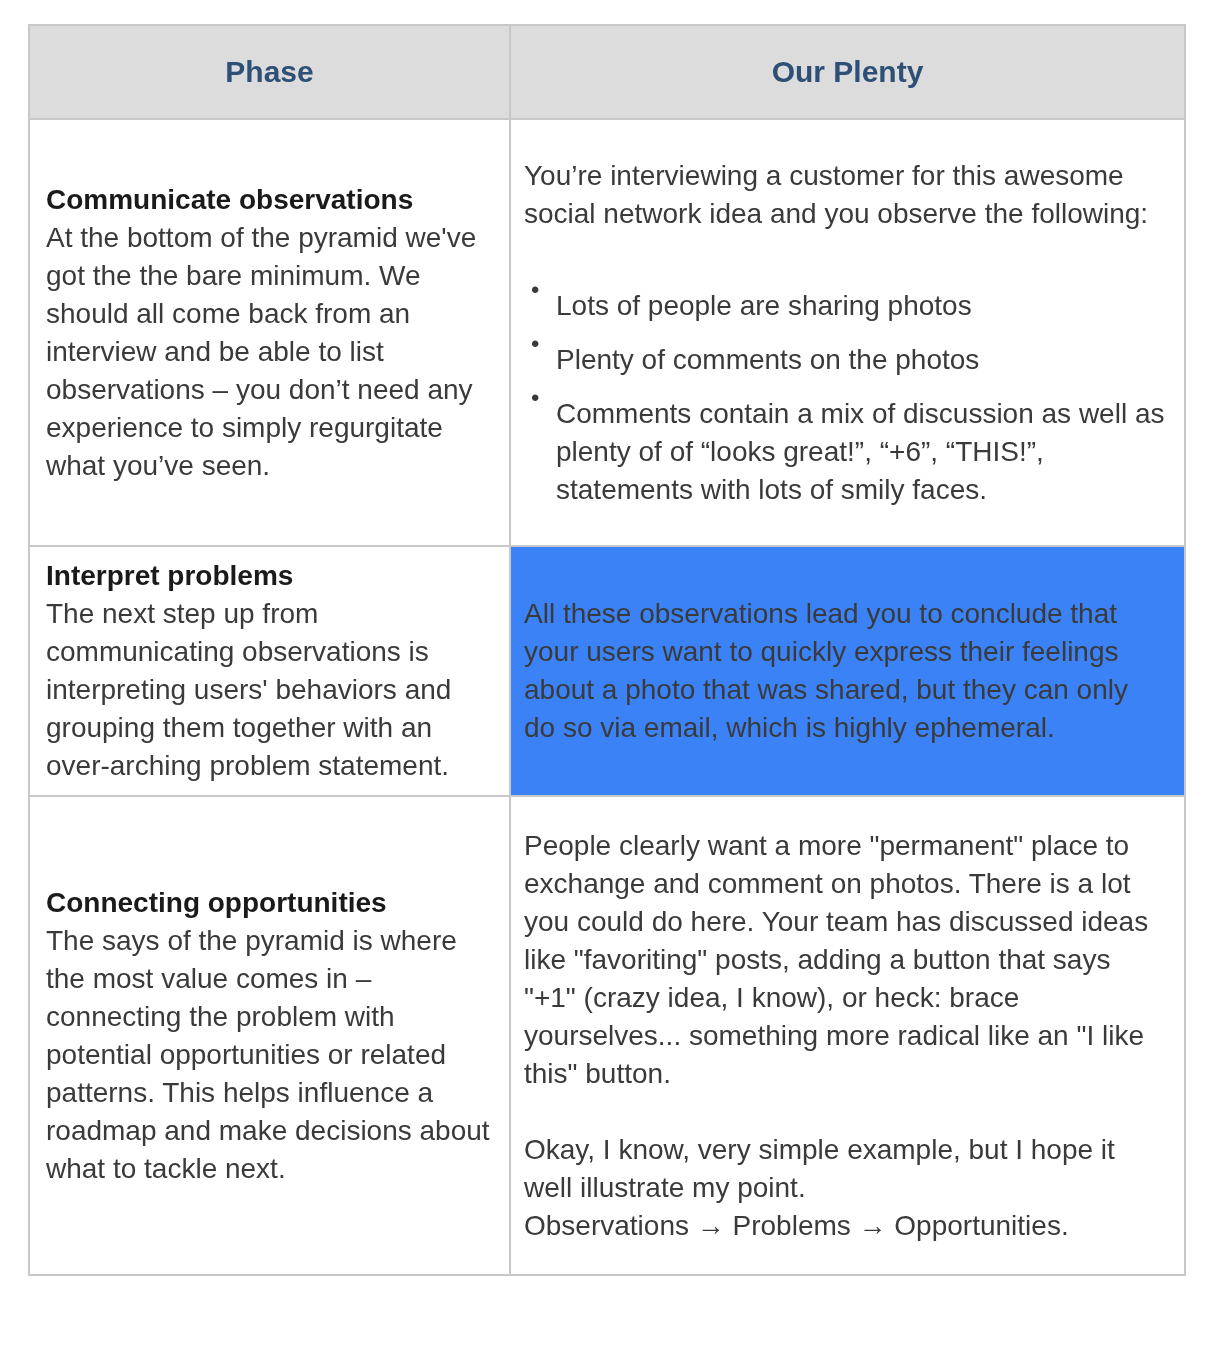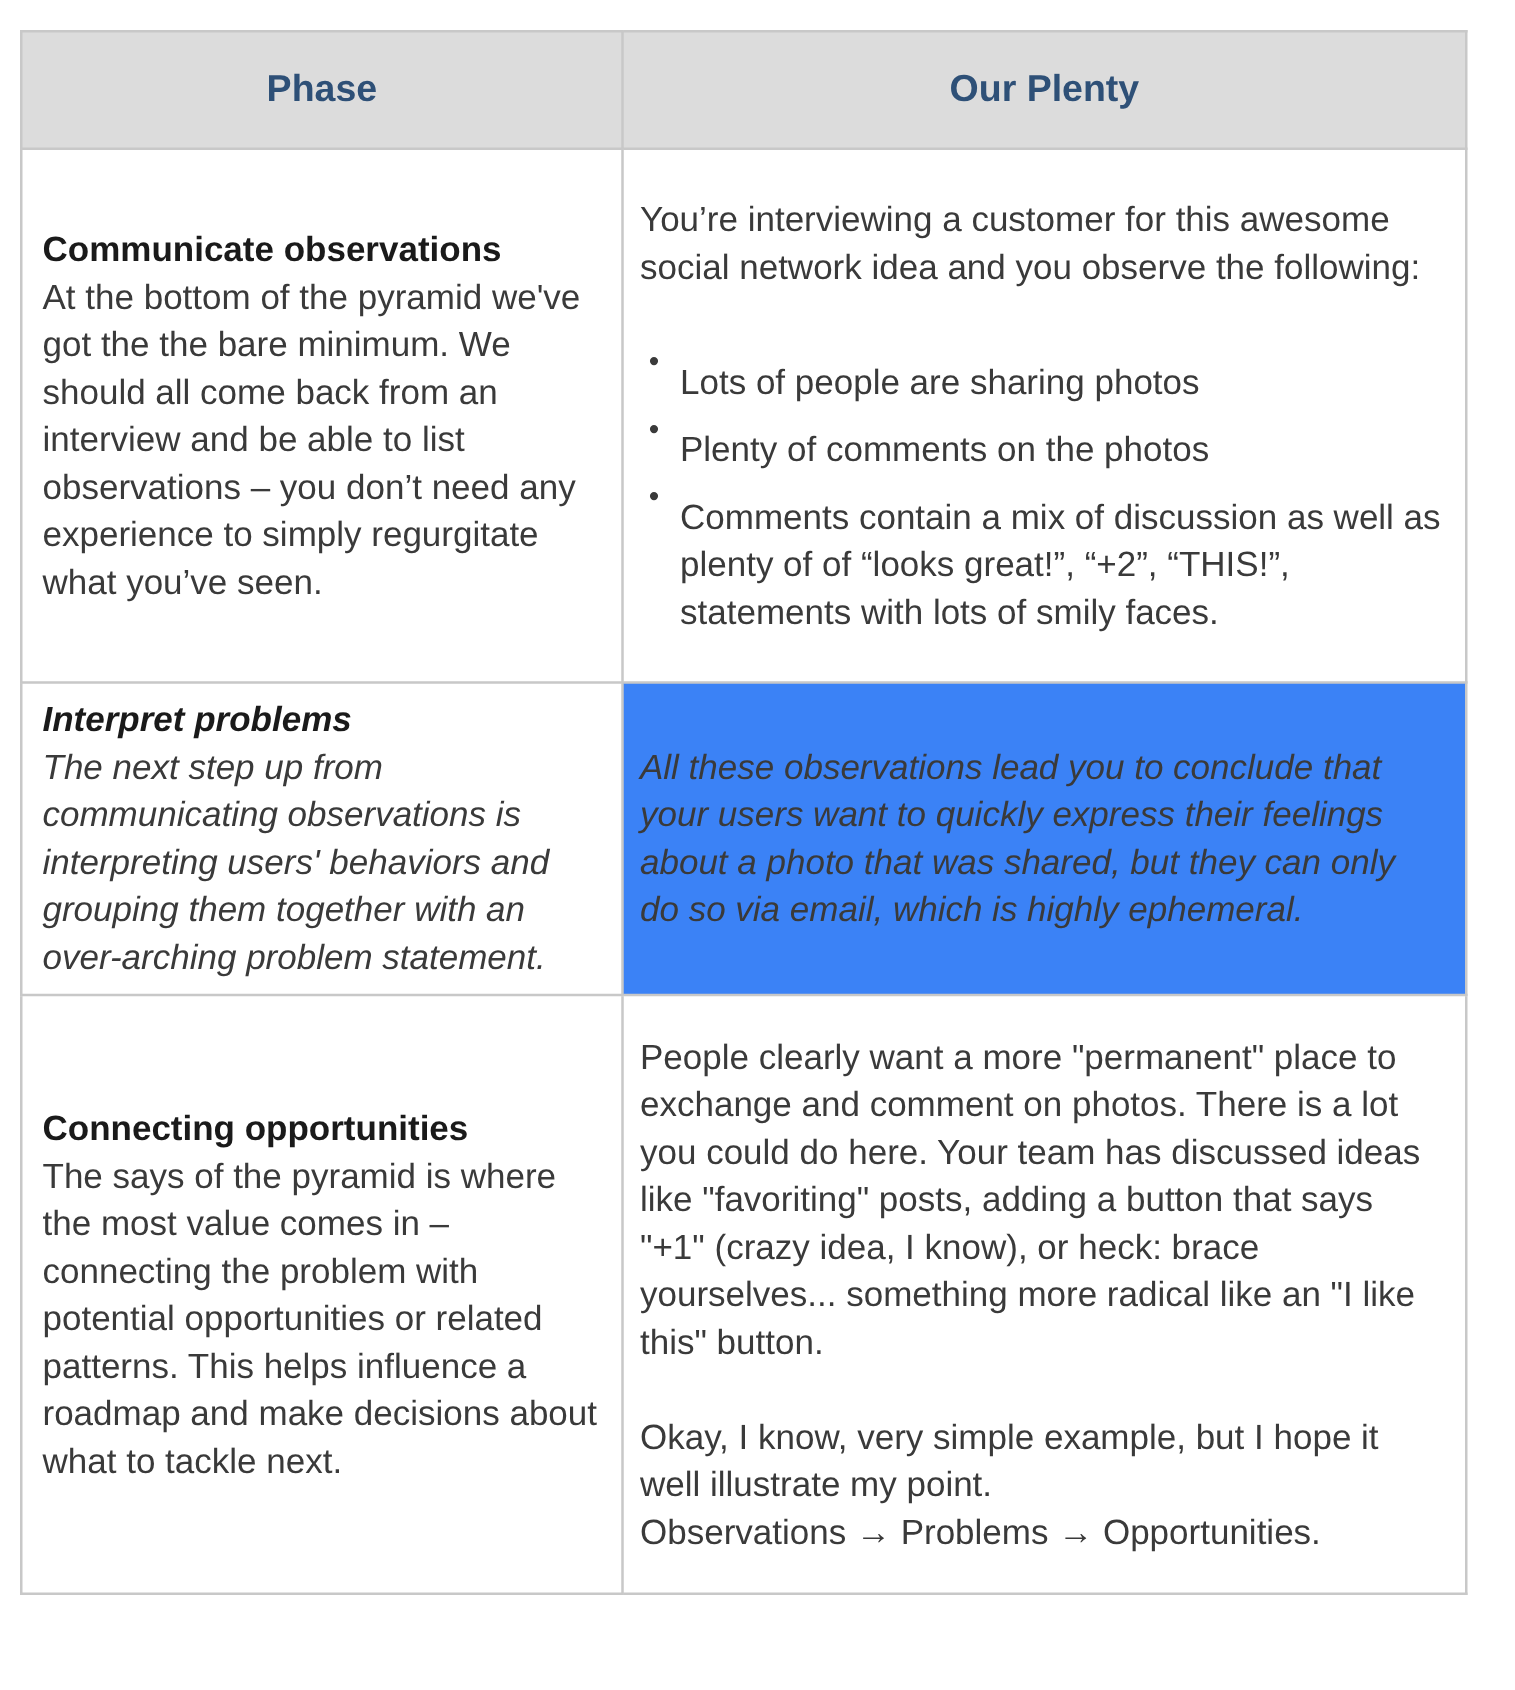"Phase" .wrap { padding: 24px 16px -> 24px 28px }
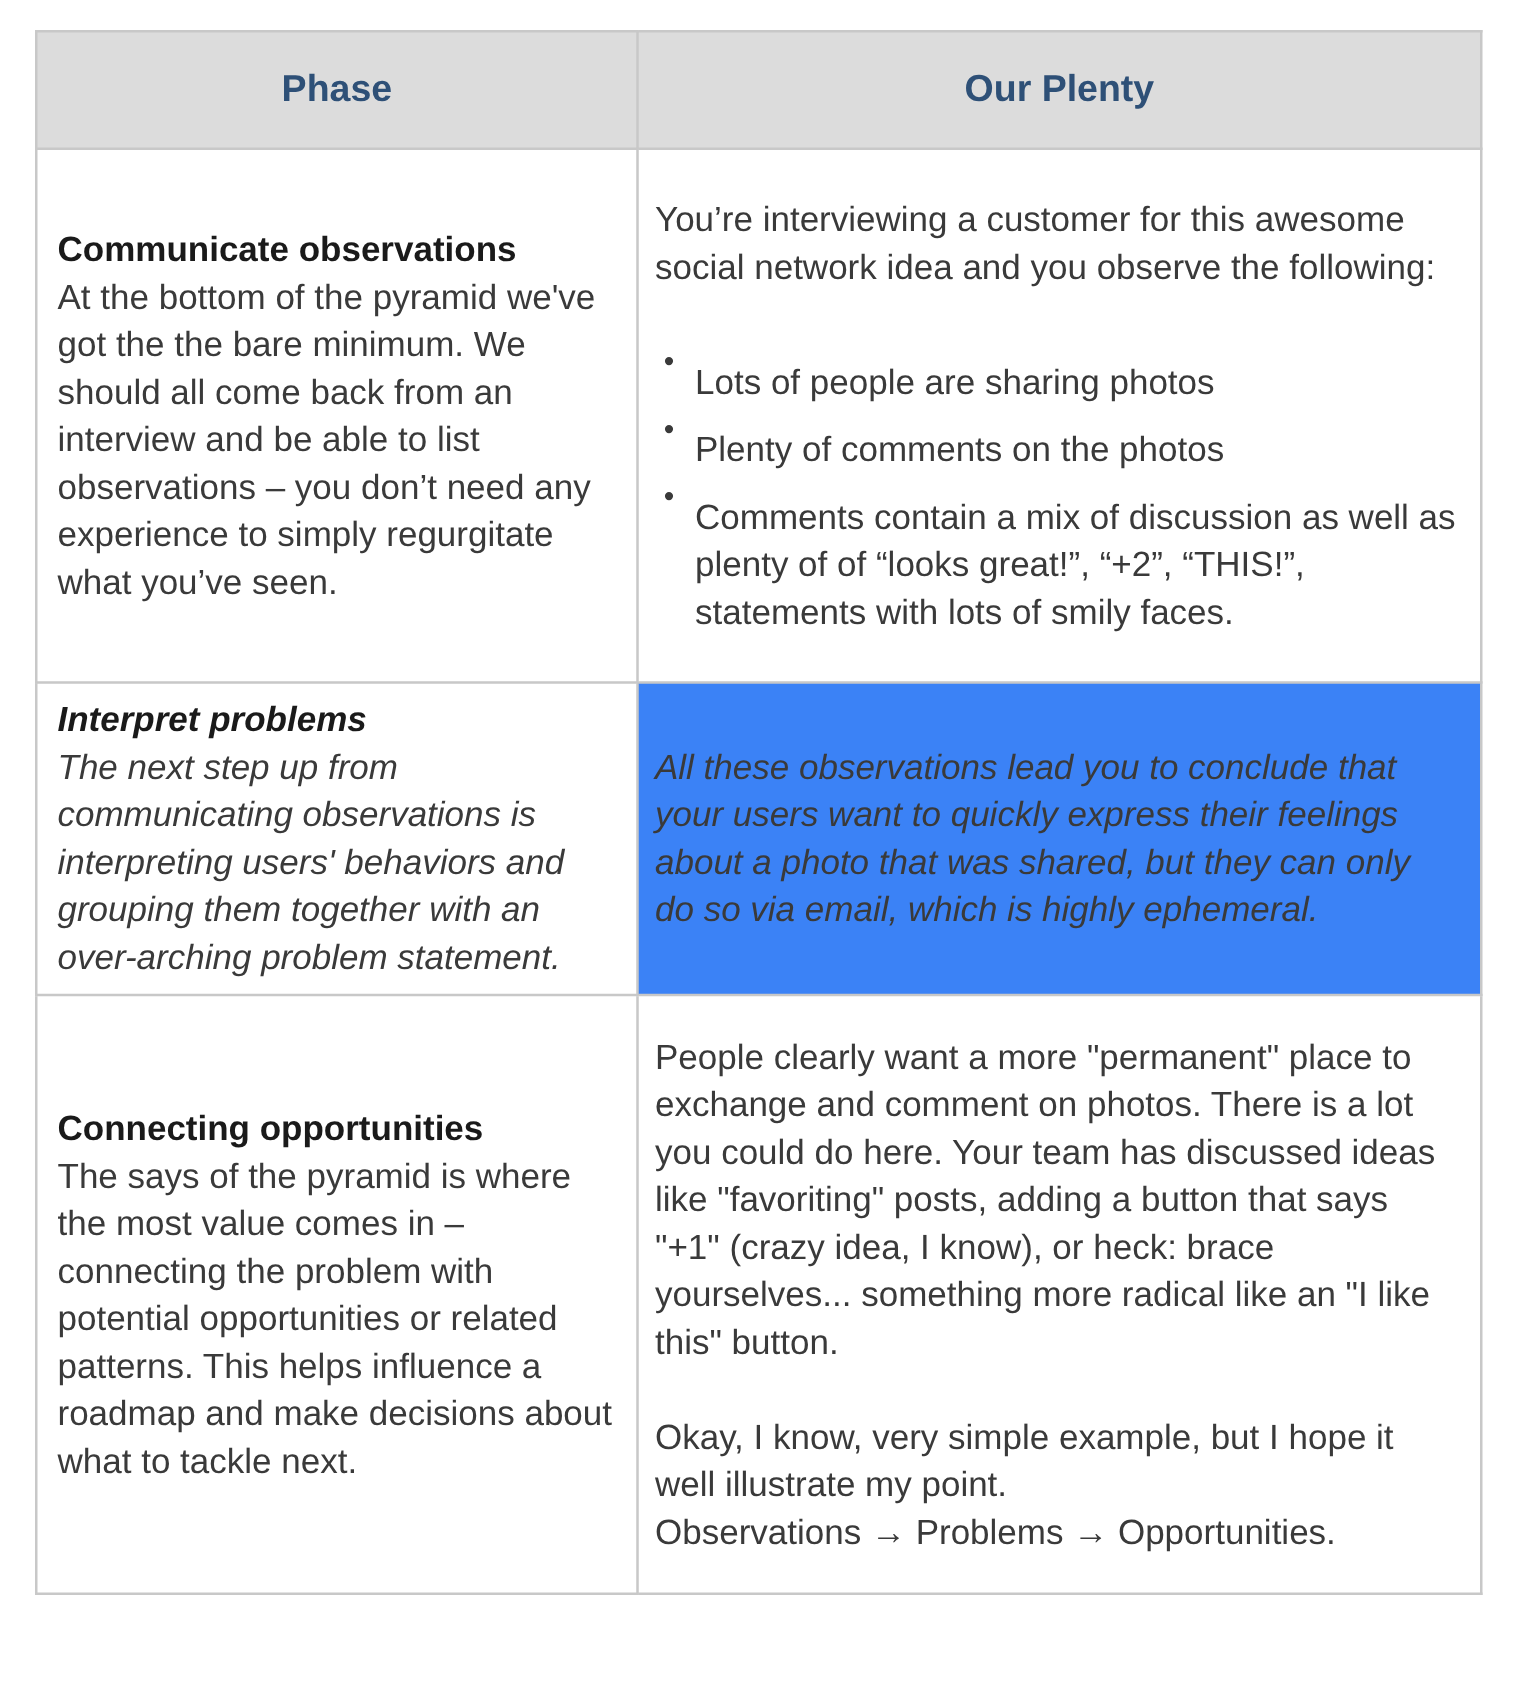"Comments contain a mix of" span.bullet-text { text: +2 -> +6 }
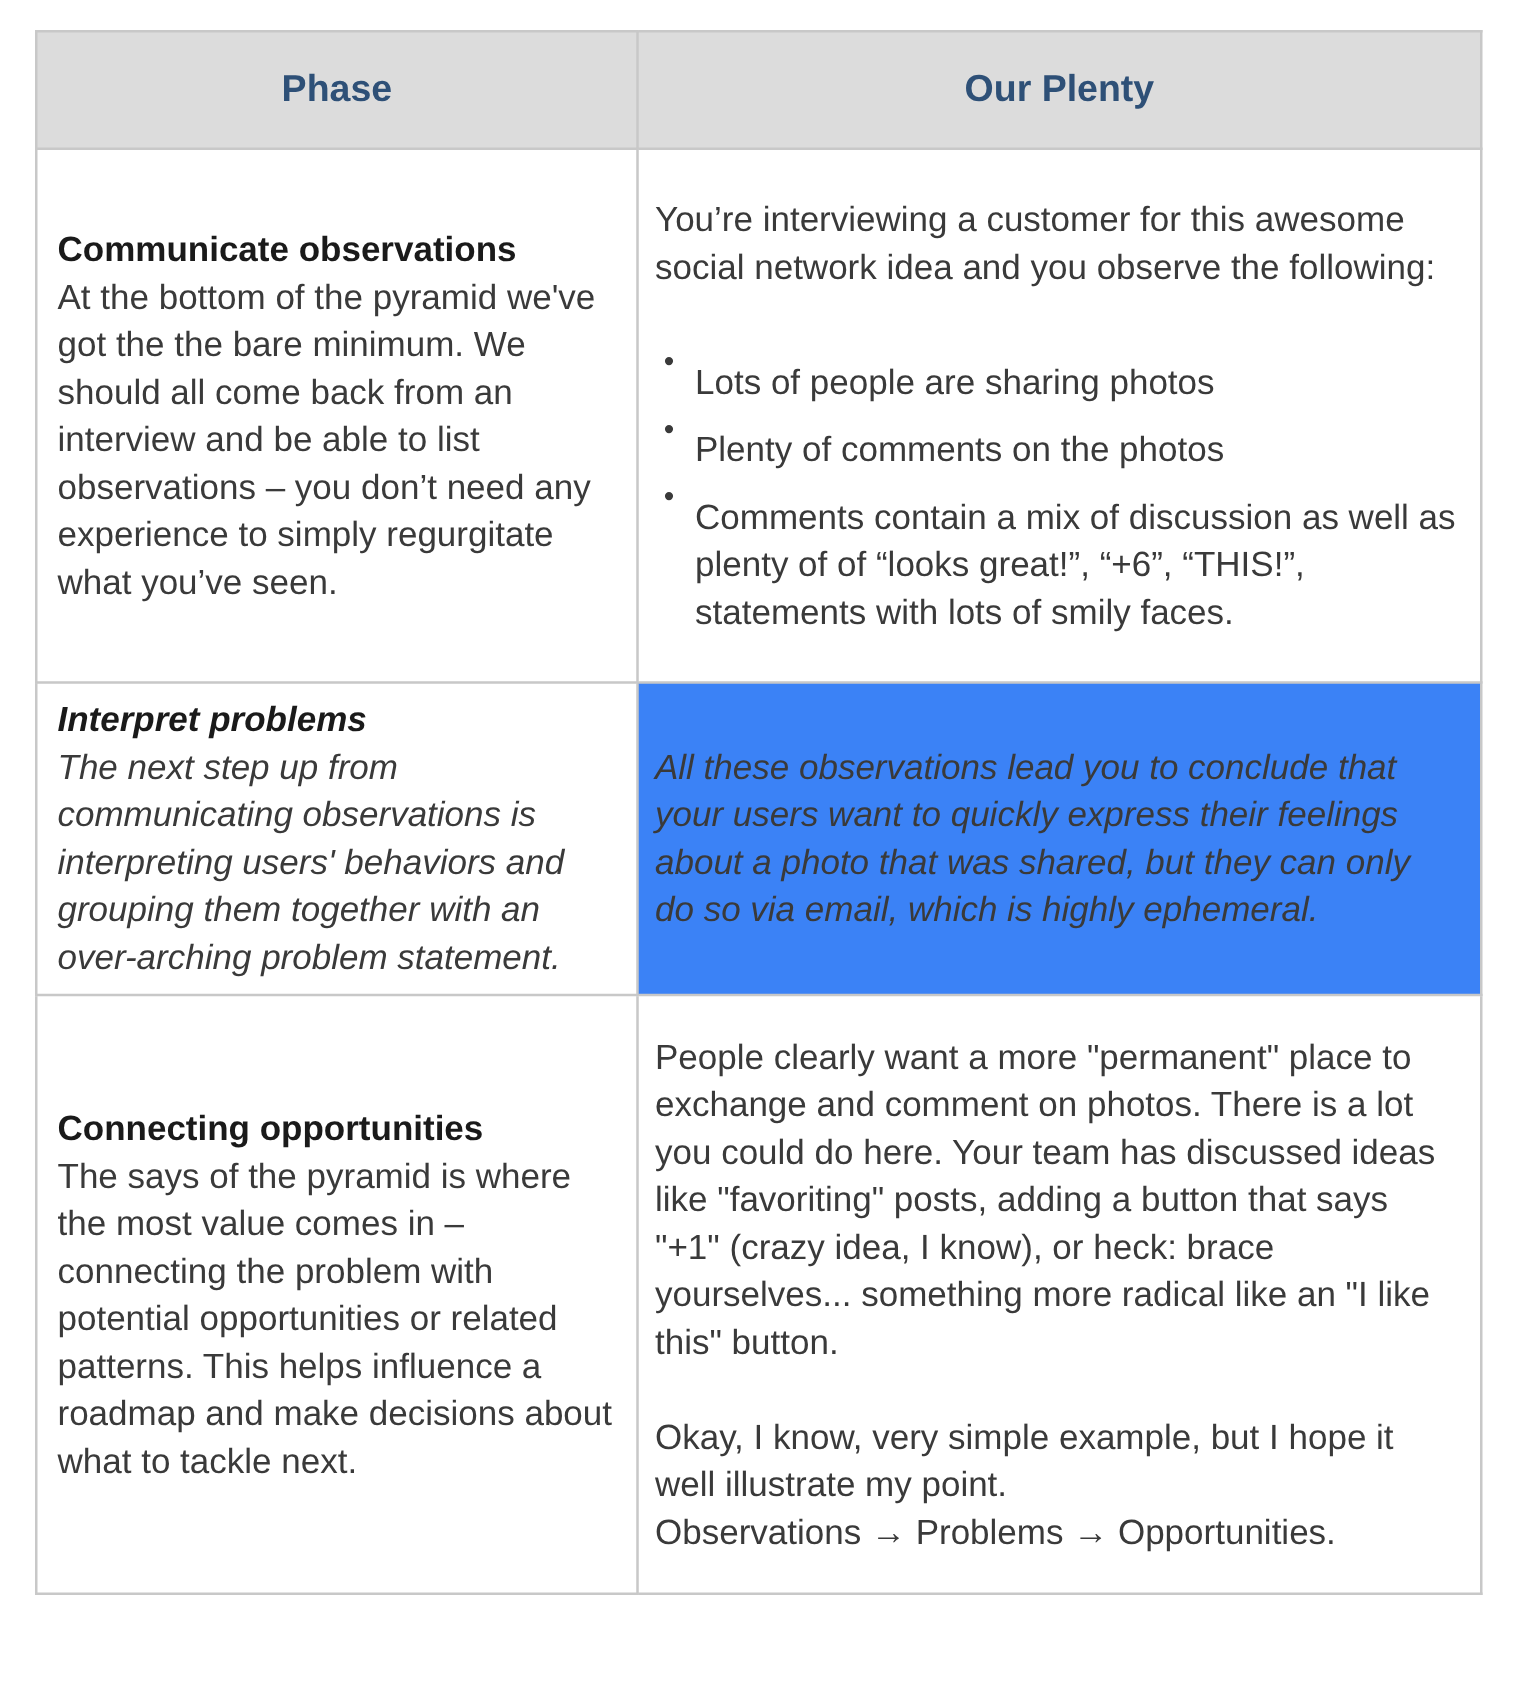"Interpret problems" tr.r2 { font-style: italic -> none }
